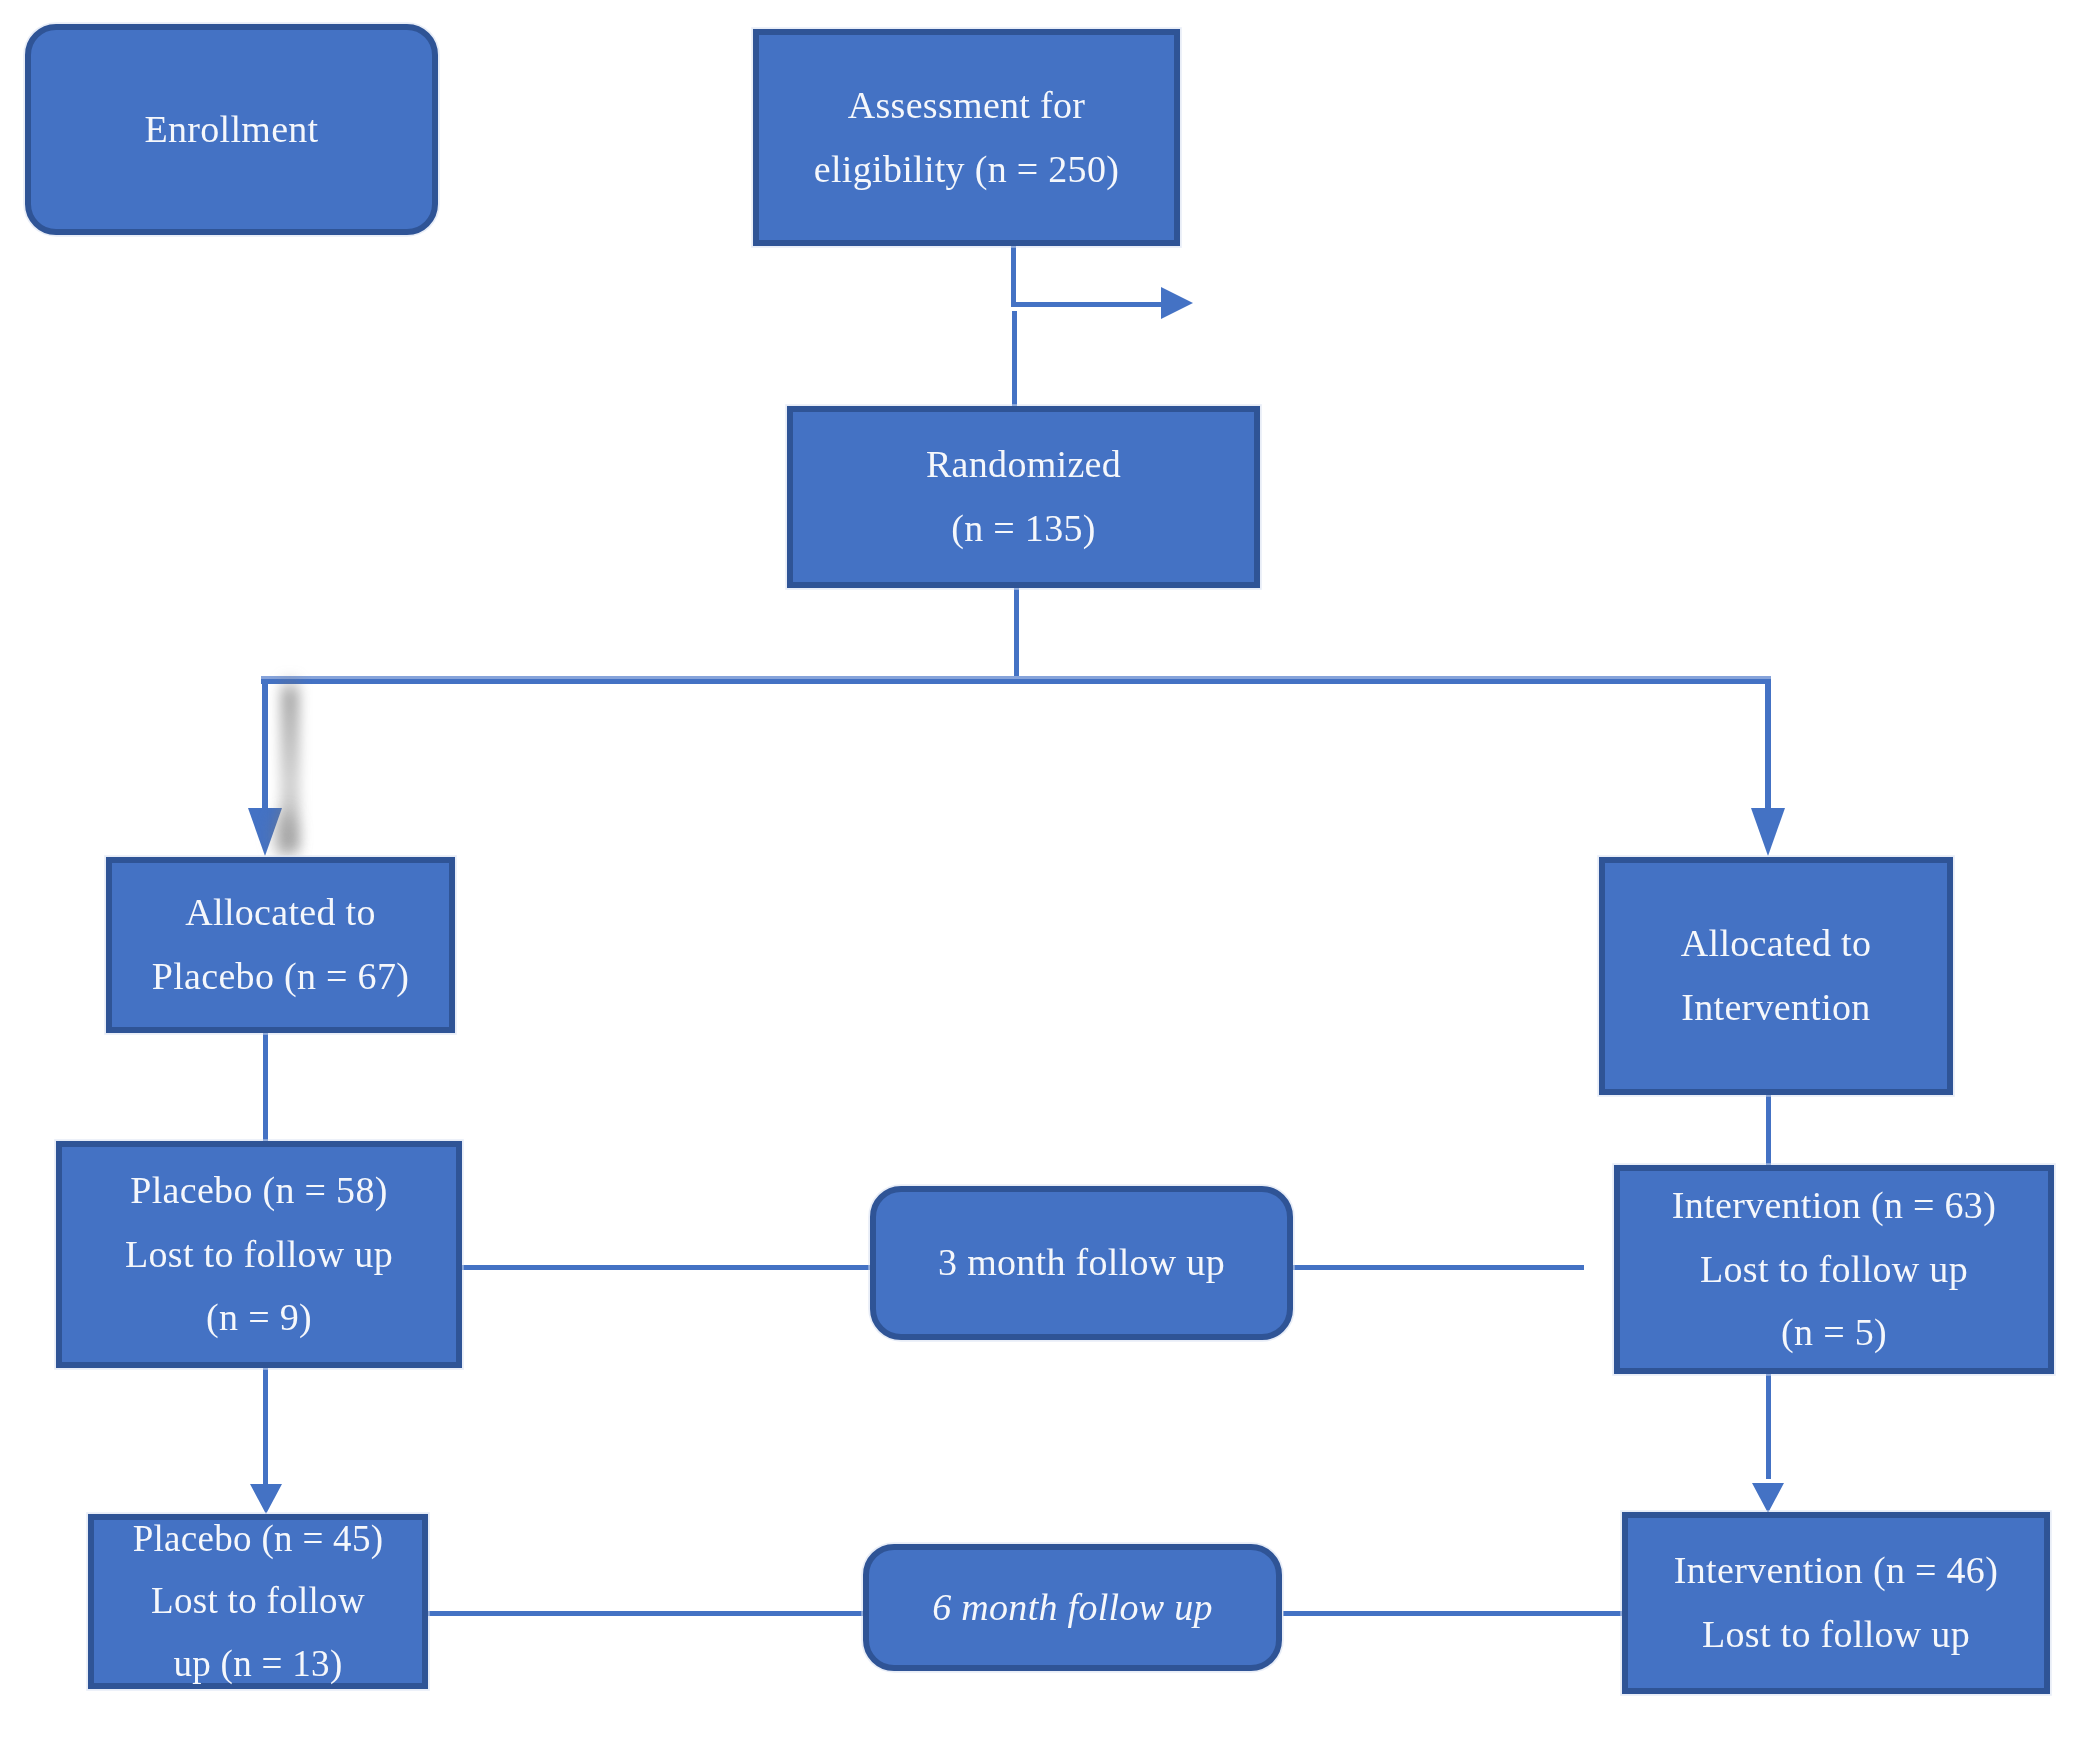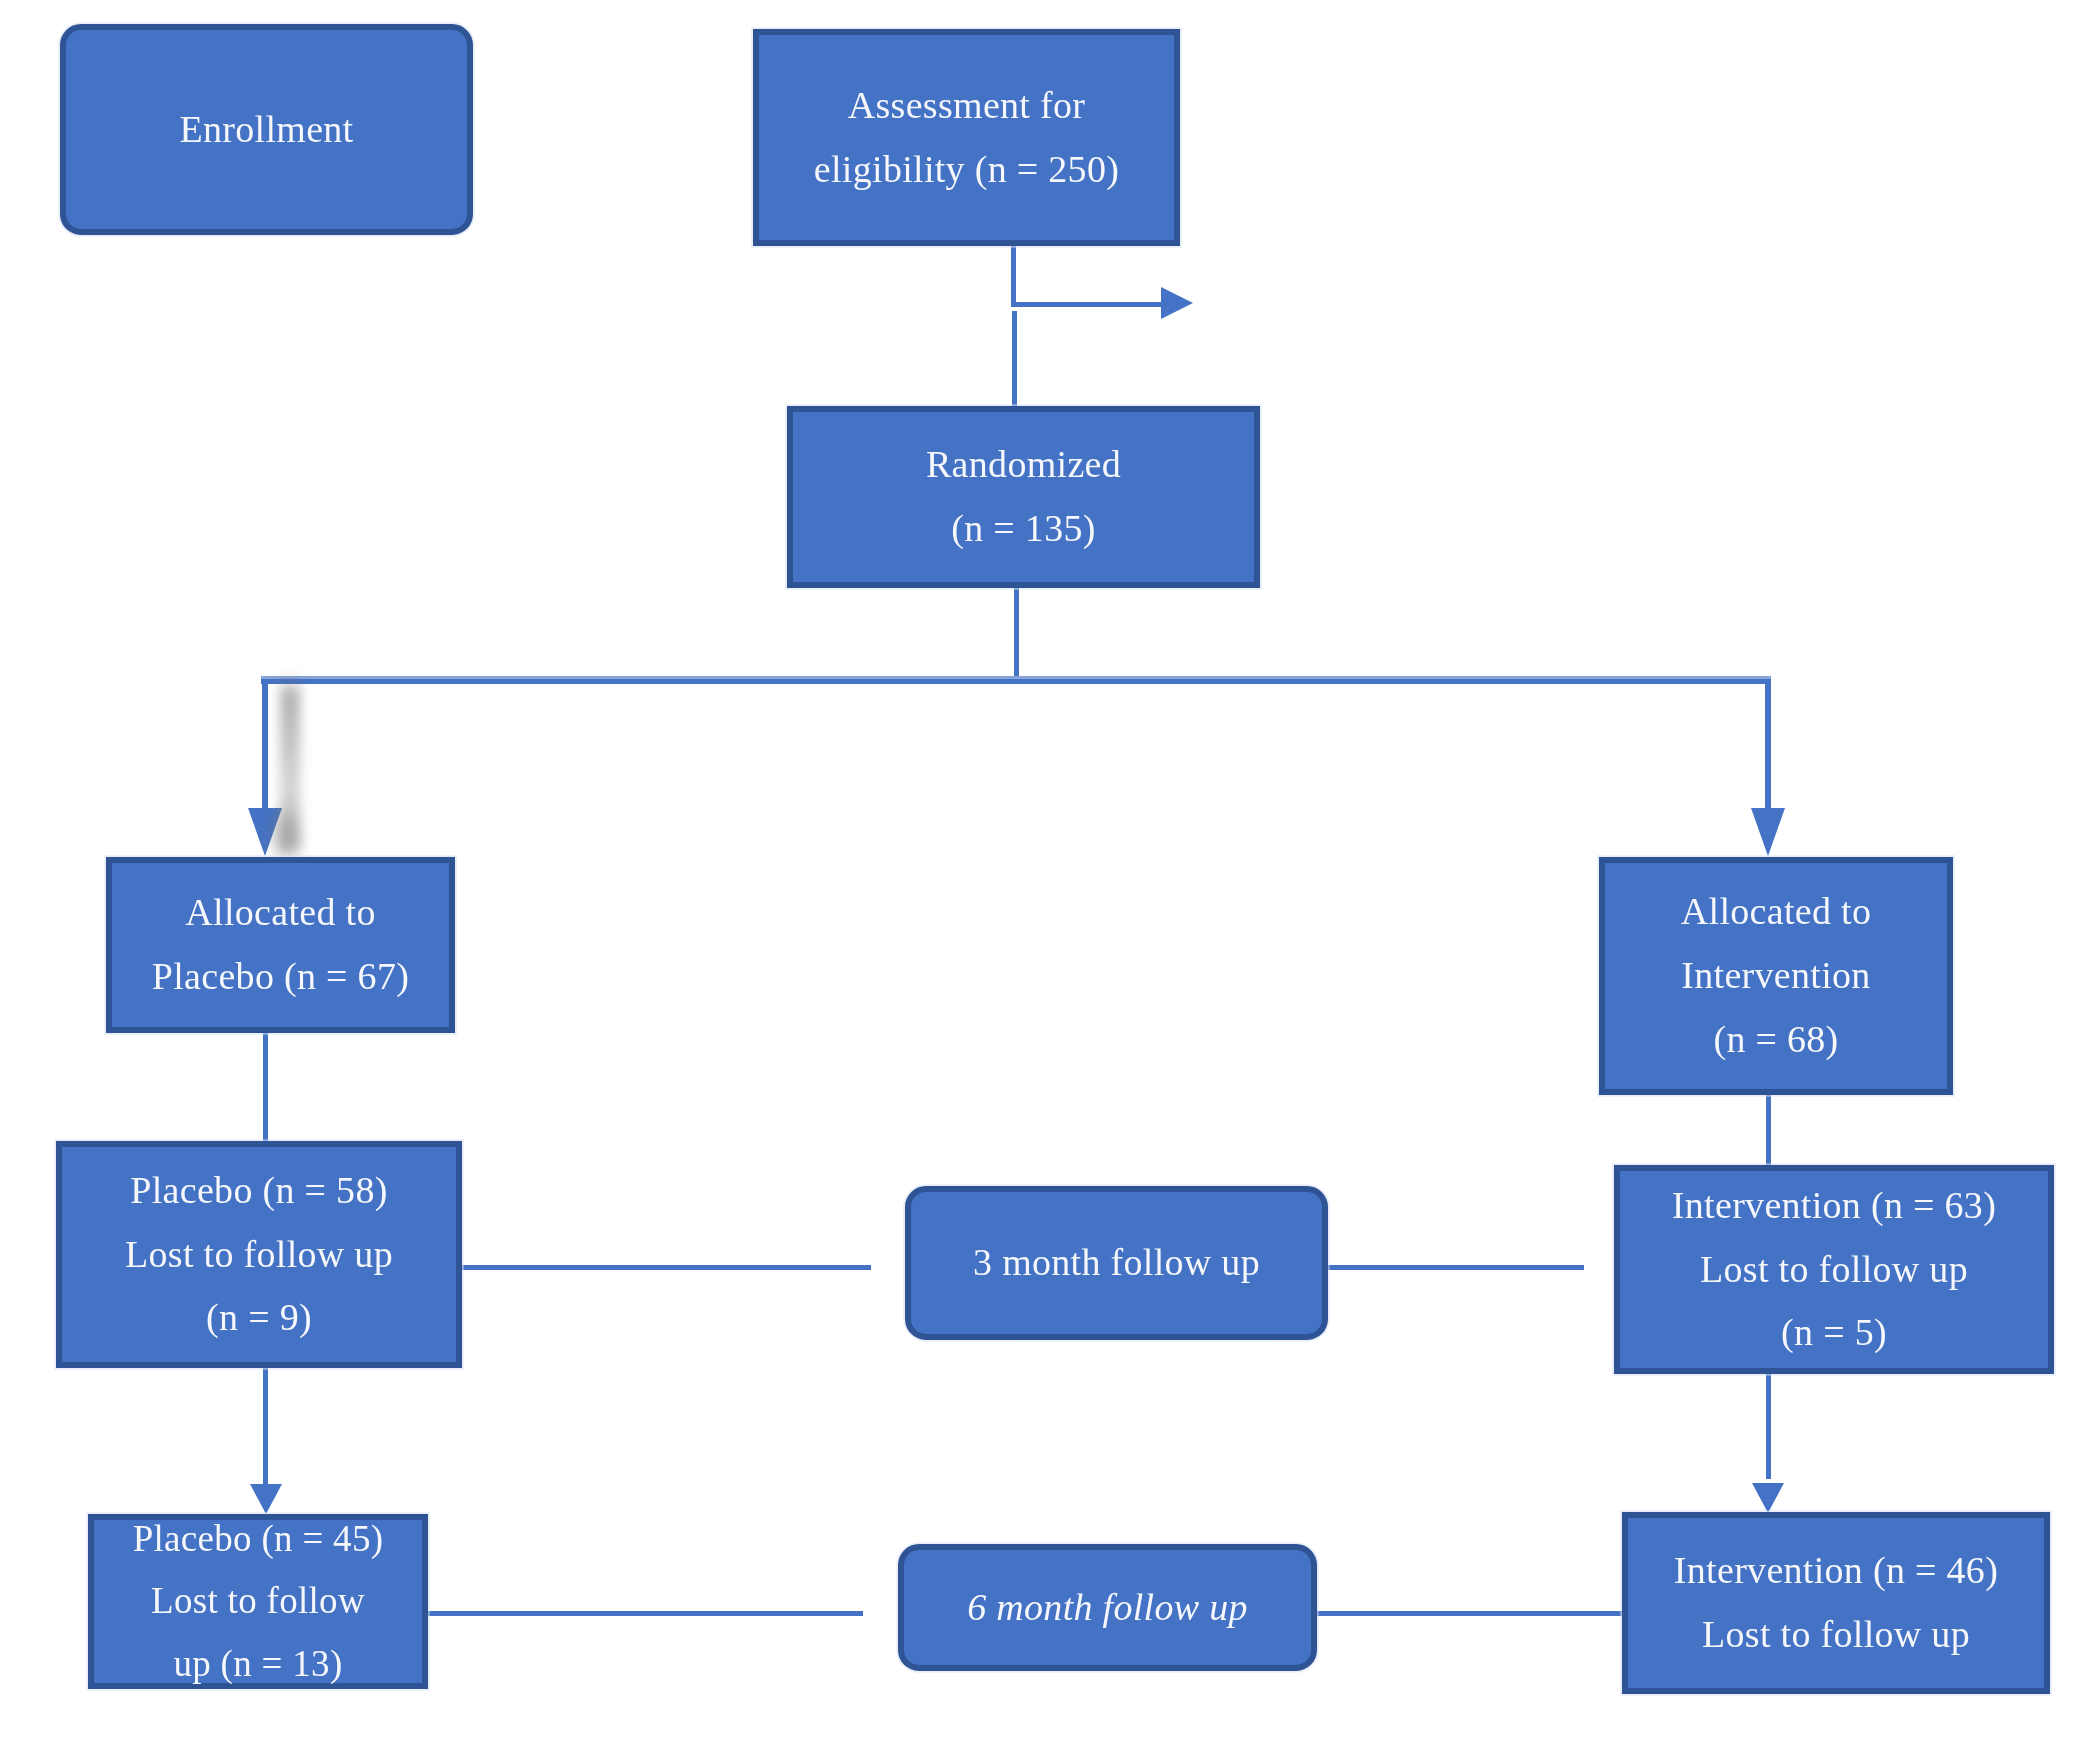"Enrollment" .node.rounded { border-radius: 21px -> 31px; margin-left: 35px -> none }
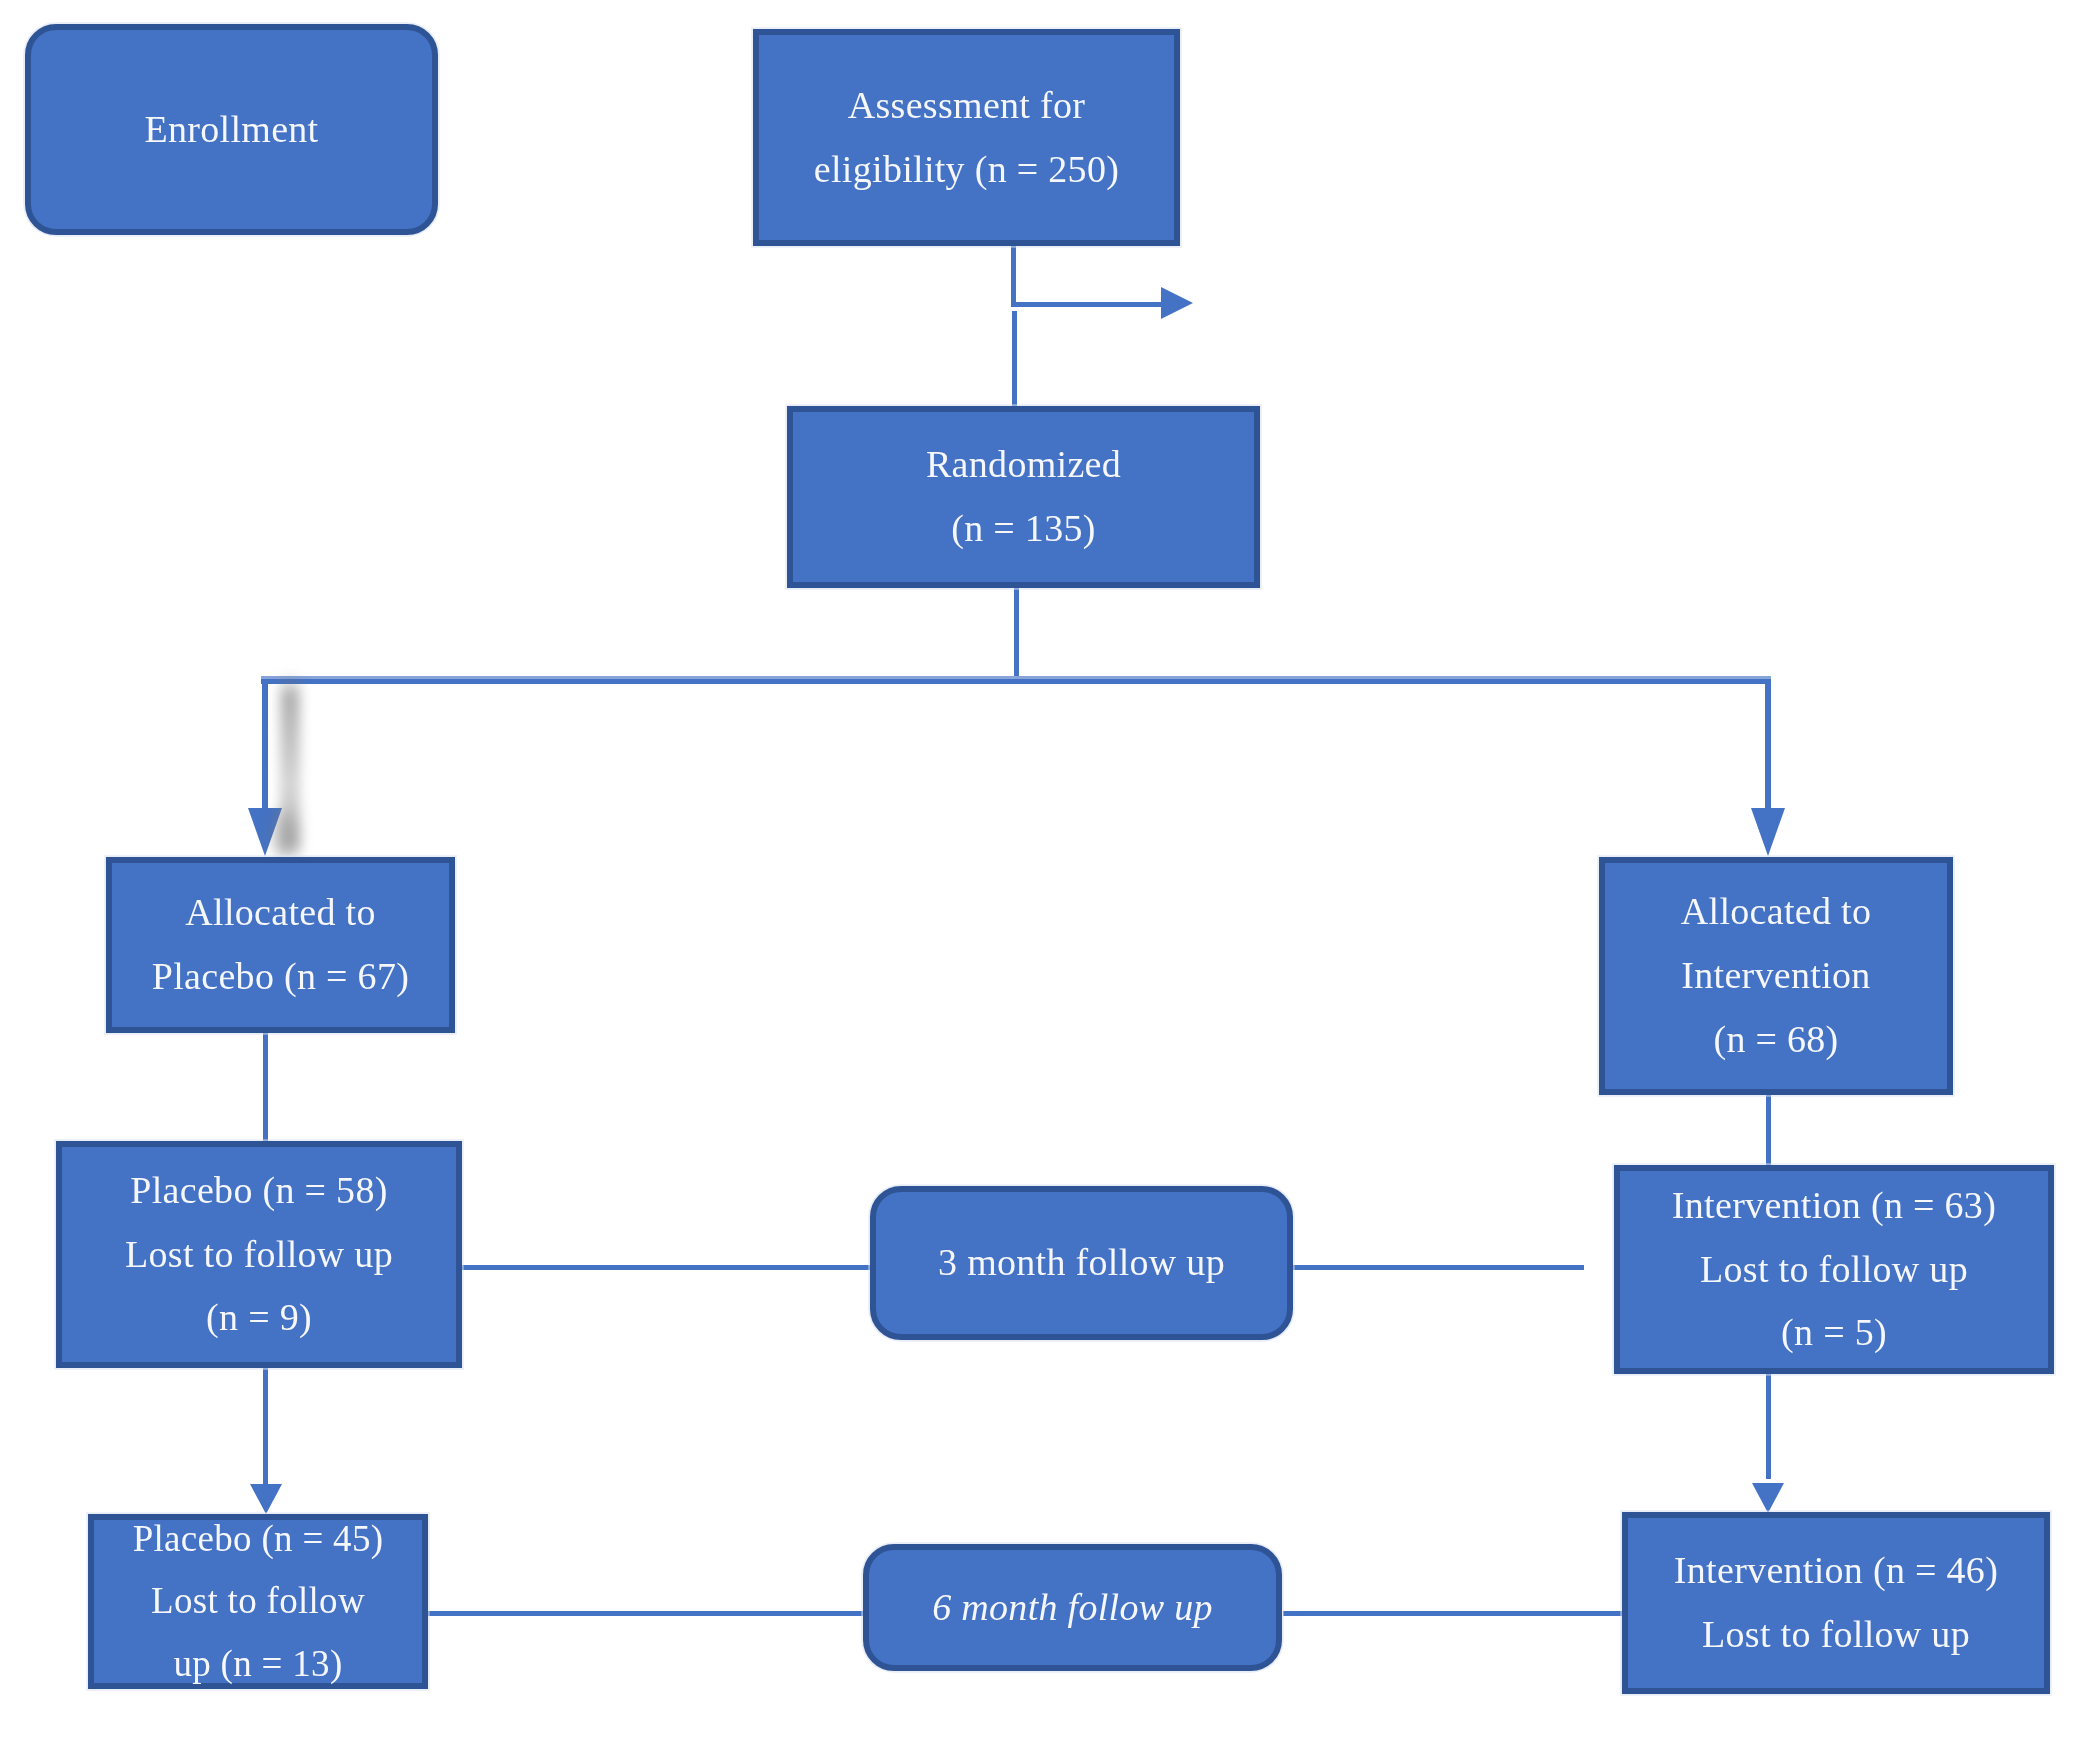"(n = 68)" div.line { html: <div>(n = 68)</div> -> none }
